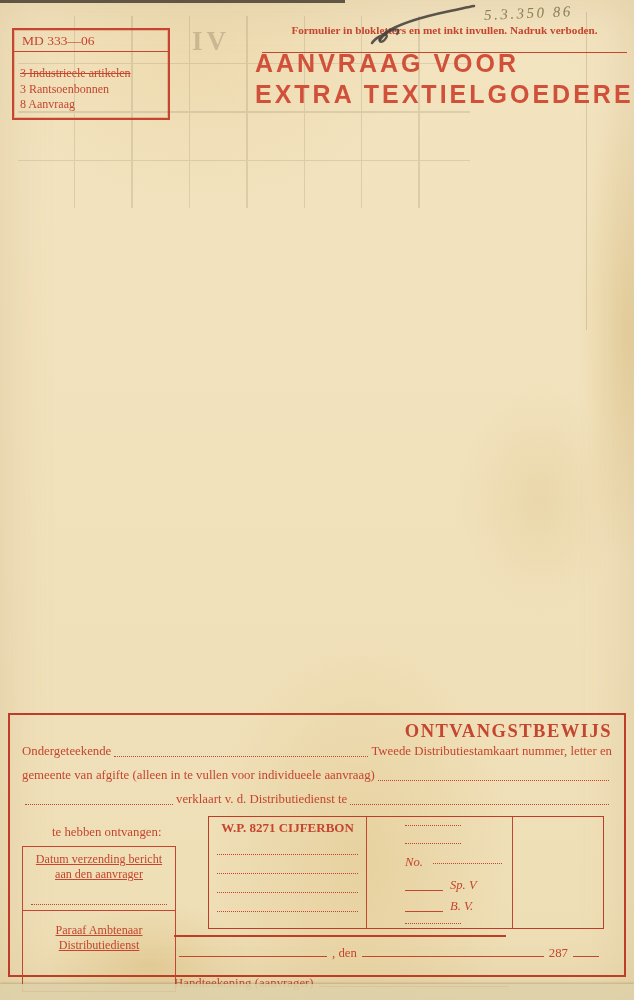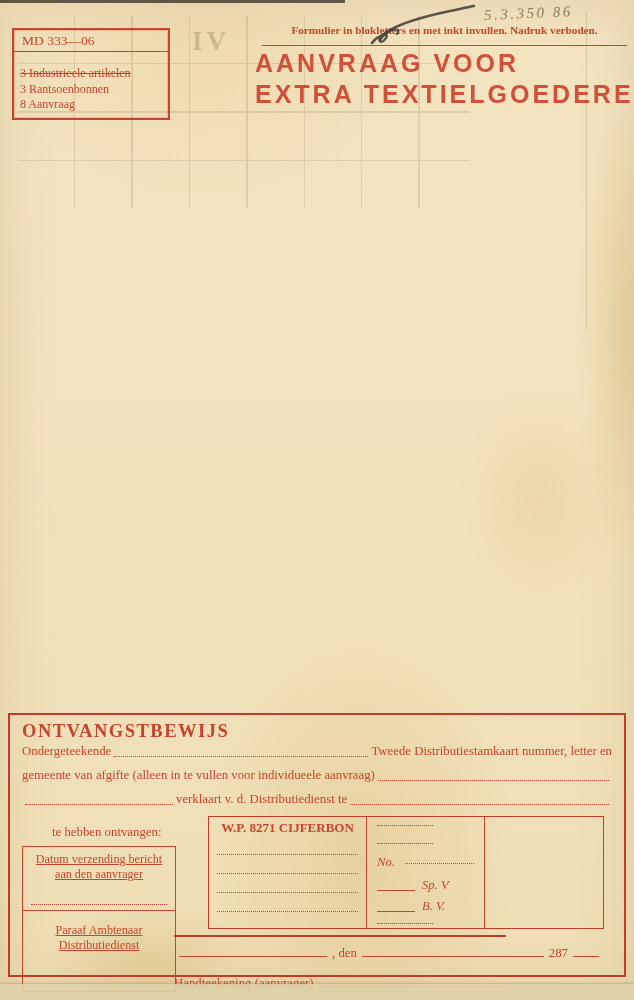"Formulier in blokletters en met" .instruction { padding-bottom: 9px -> 16px }
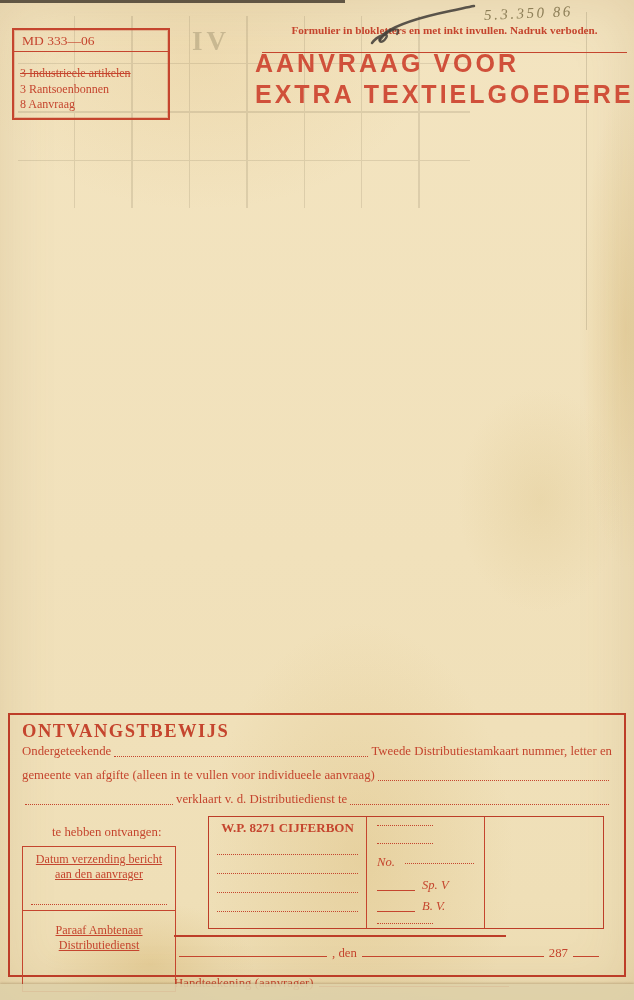"ONTVANGSTBEWIJS" .r-head { align-items: center -> flex-end; flex-direction: none -> column }
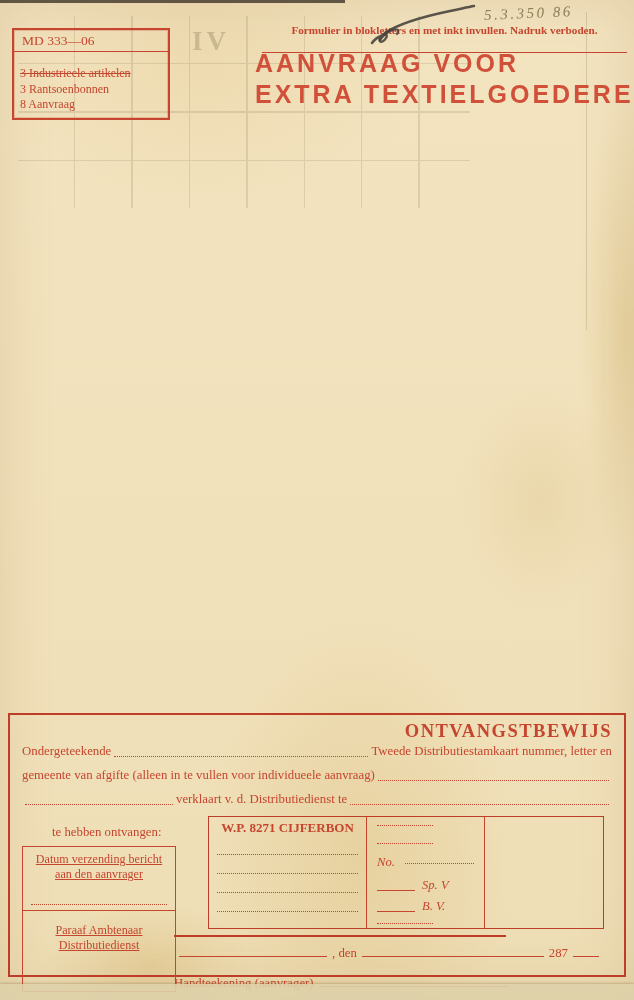"W.P. 8271 CIJFERBON" .r-table { gap: none -> 28px }
